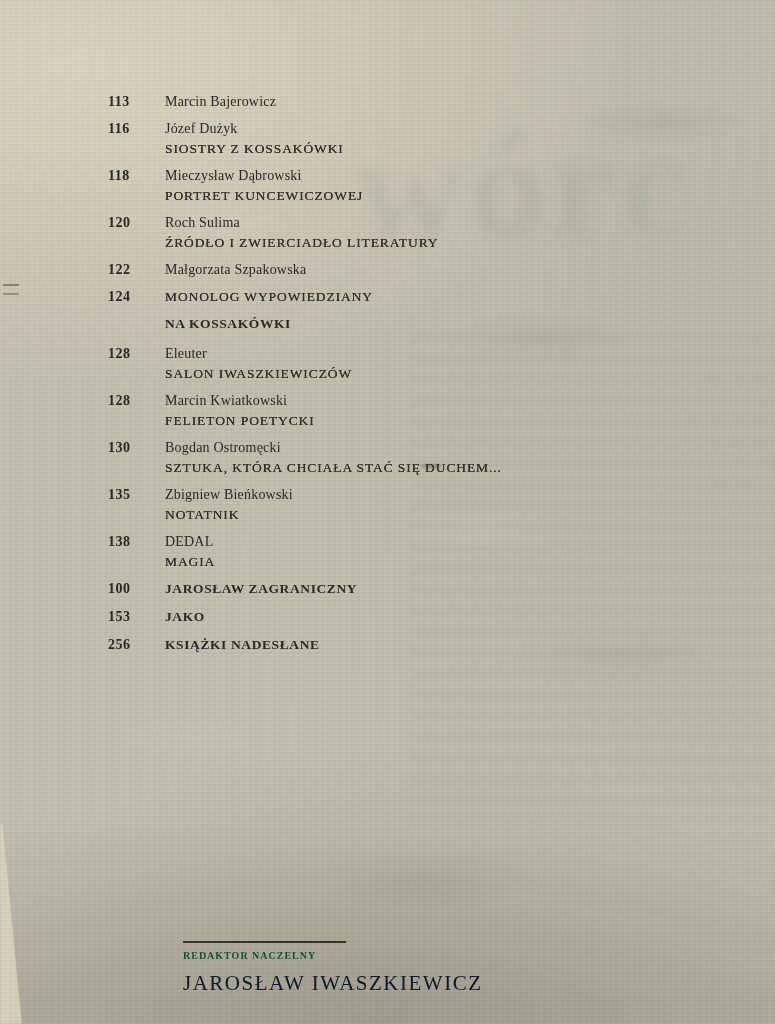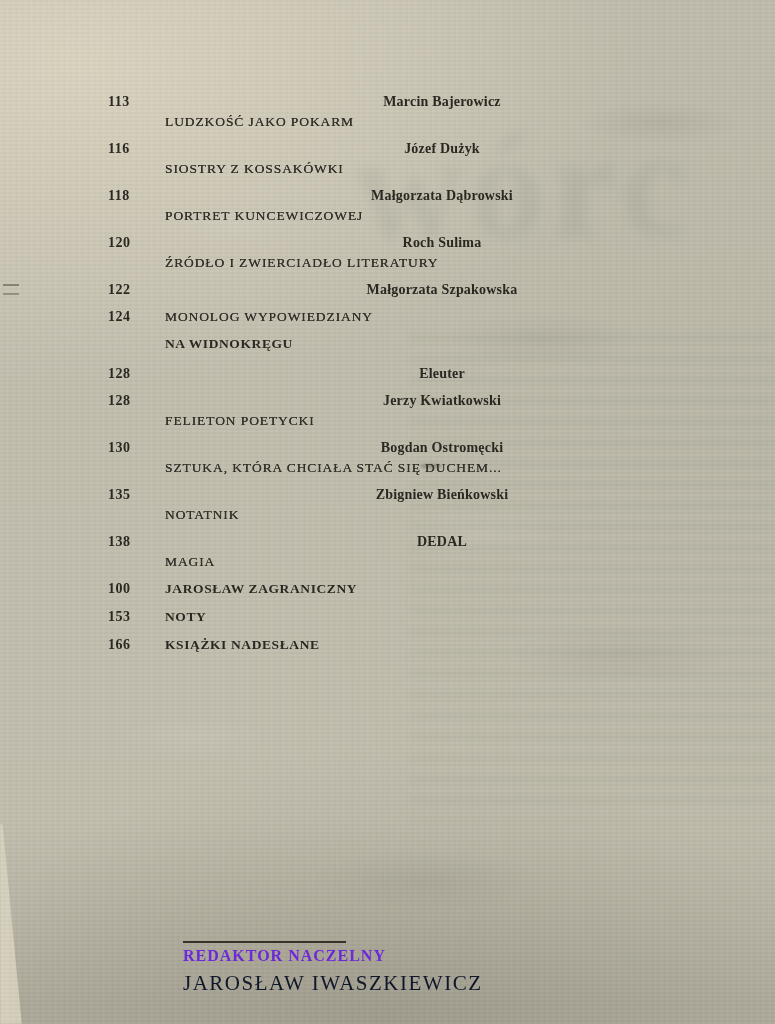"Marcin Bajerowicz" .entry .author { font-weight: bold -> normal; text-align: center -> none }
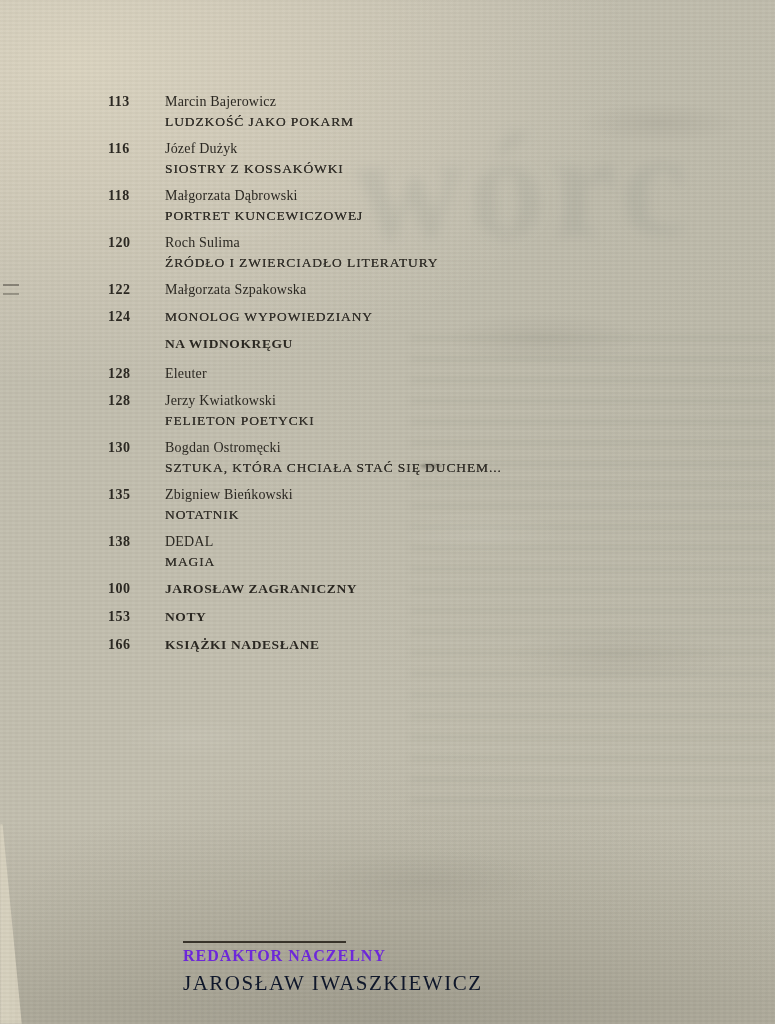"LUDZKOŚĆ JAKO POKARM" div.title { html: <div>LUDZKOŚĆ JAKO POKARM</div> -> none }
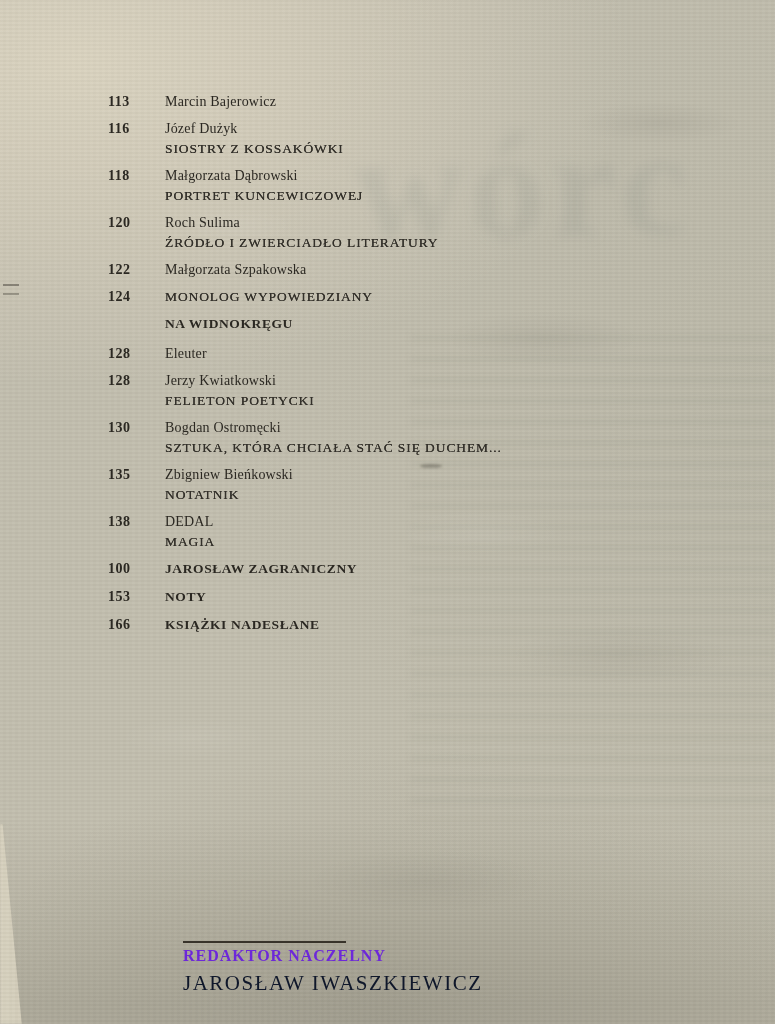"Małgorzata Dąbrowski" div.author { text: Małgorzata -> Mieczysław }
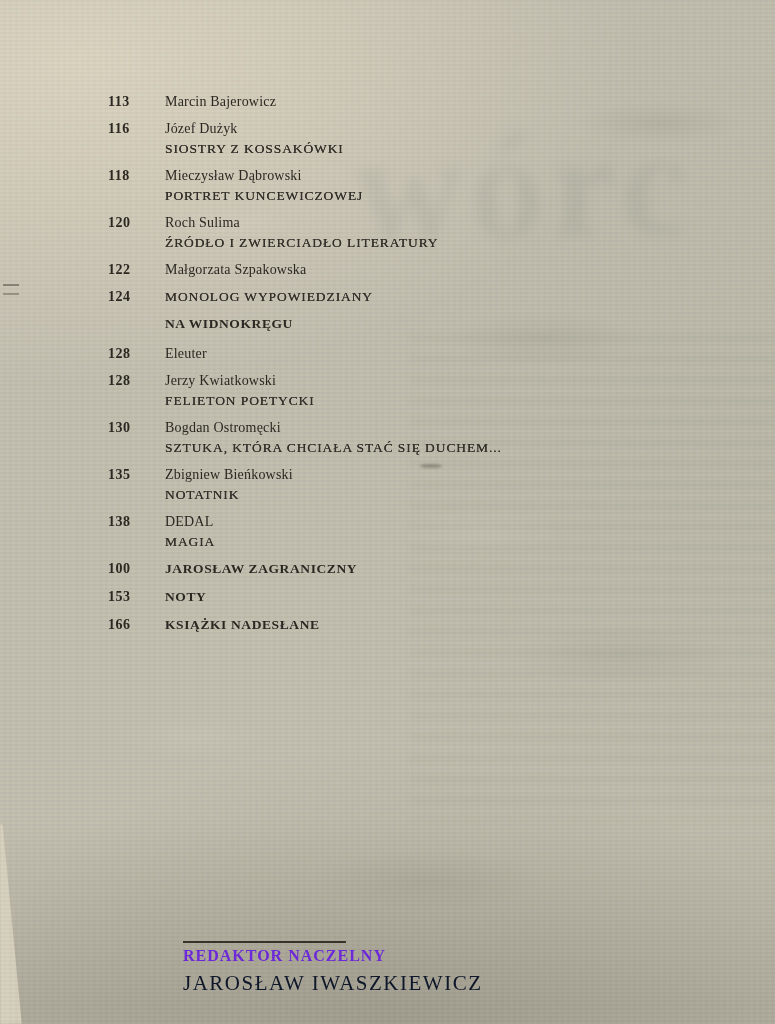"NA WIDNOKRĘGU" div.title { text: WIDNOKRĘGU -> KOSSAKÓWKI }
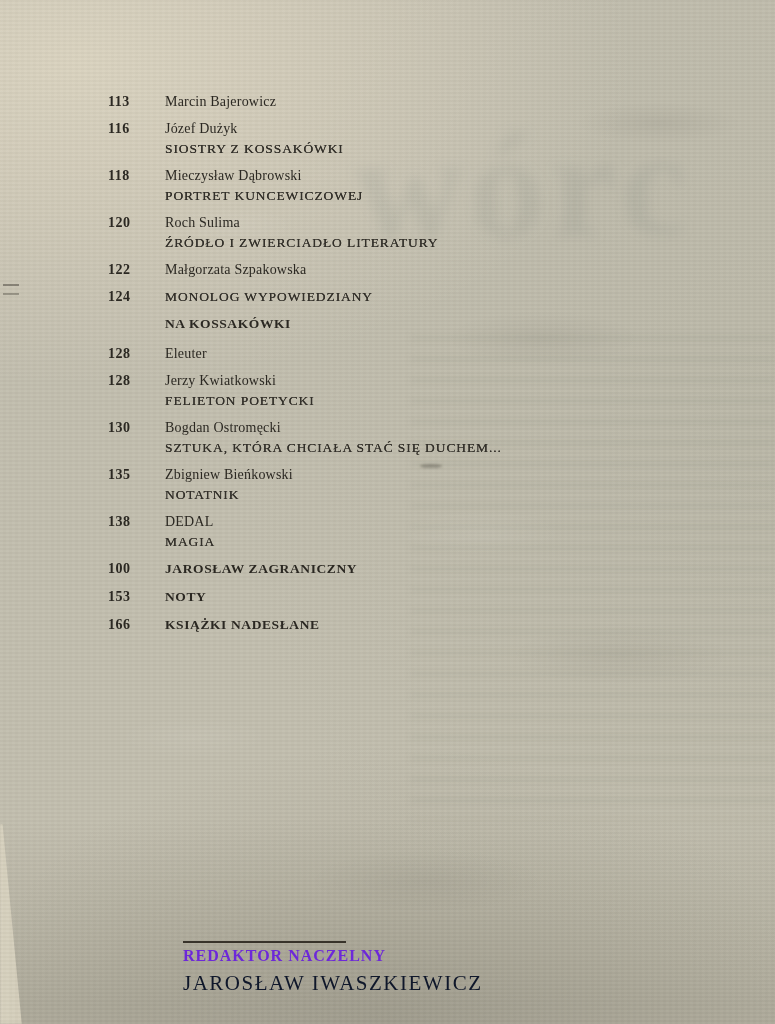"SALON IWASZKIEWICZÓW" div.title { html: none -> <div>SALON IWASZKIEWICZÓW</div> }
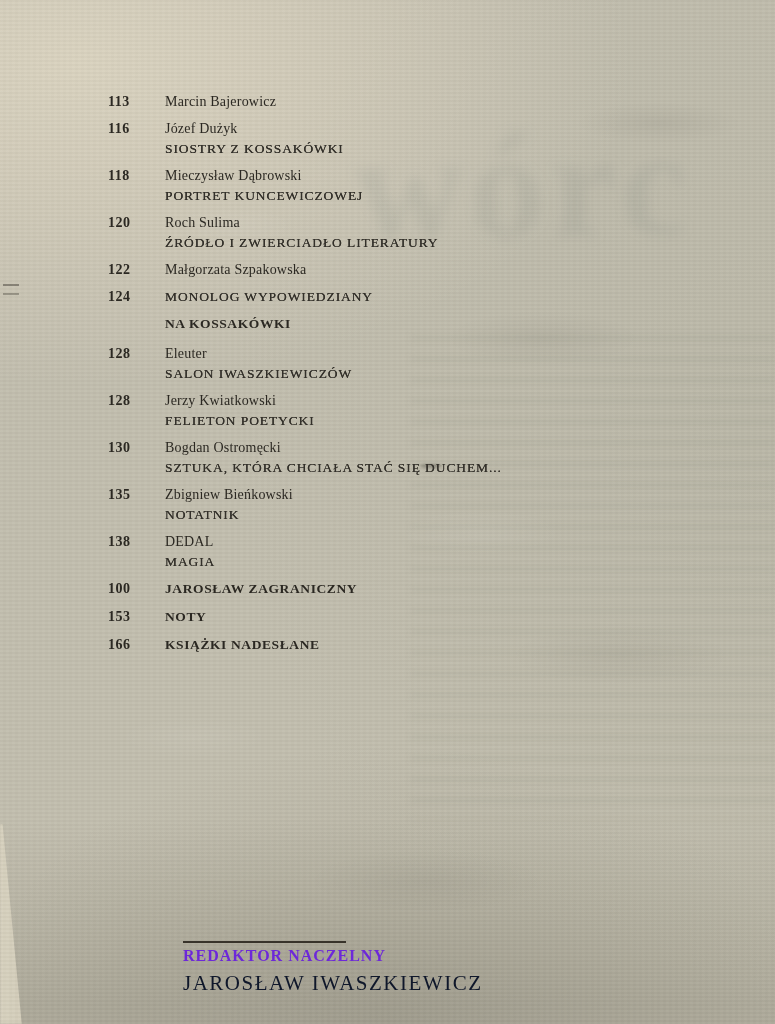"Jerzy Kwiatkowski" div.author { text: Jerzy -> Marcin }
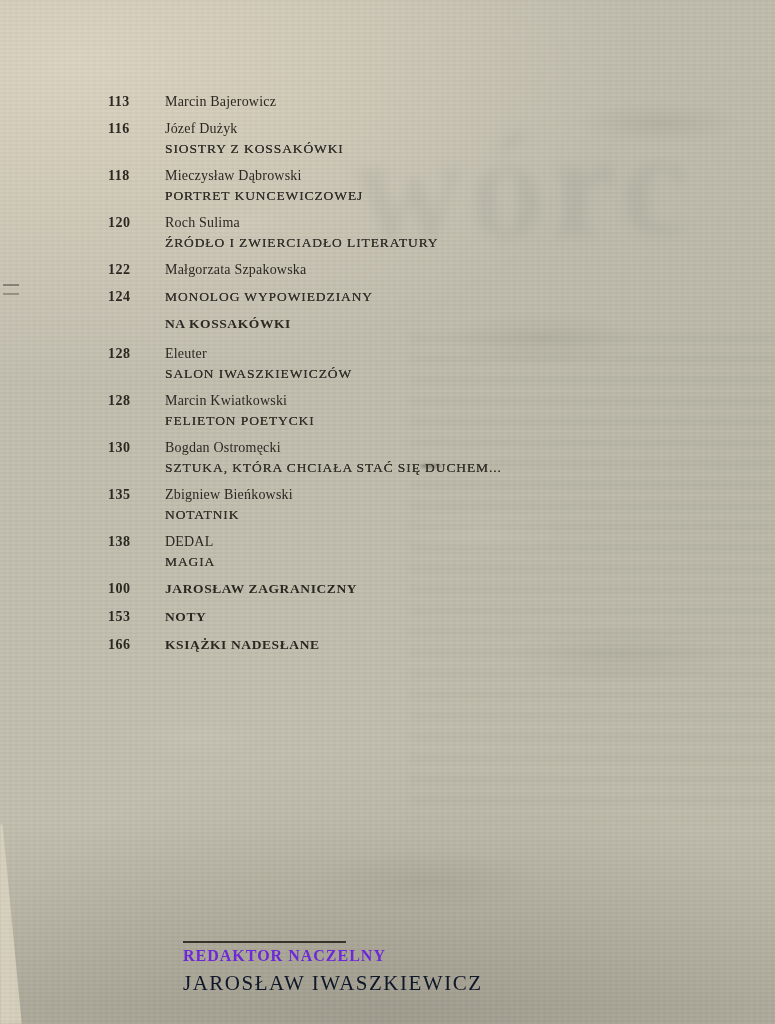"NOTY" div.title { text: NOTY -> JAKO }
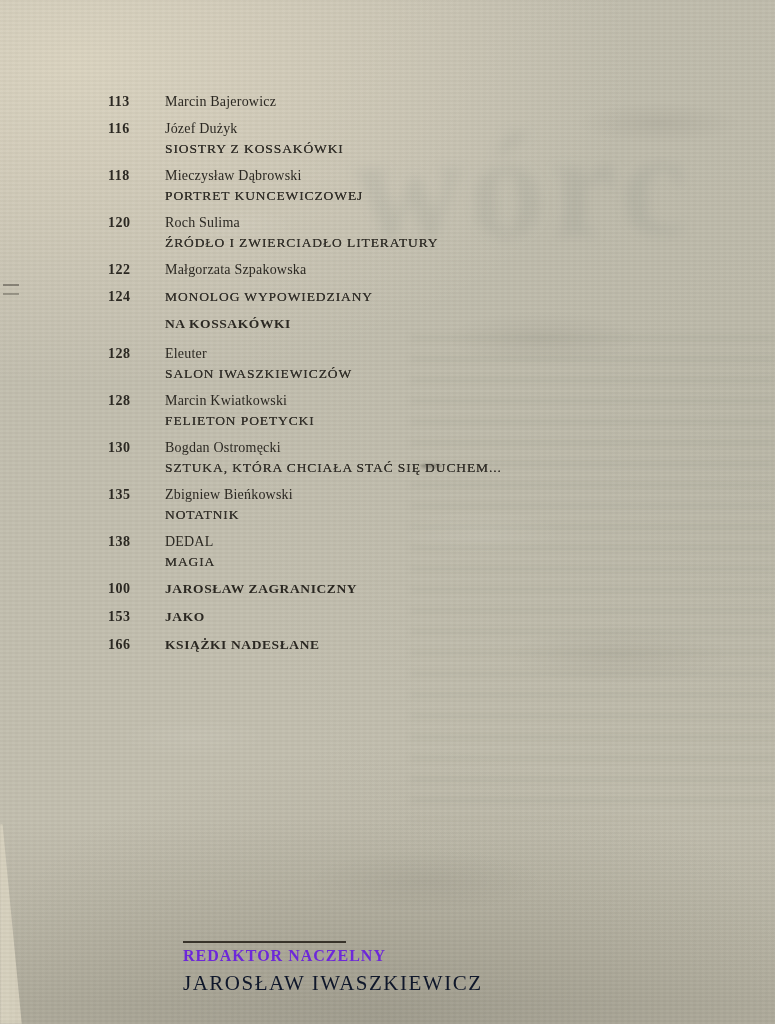"166" div.num { text: 166 -> 256 }
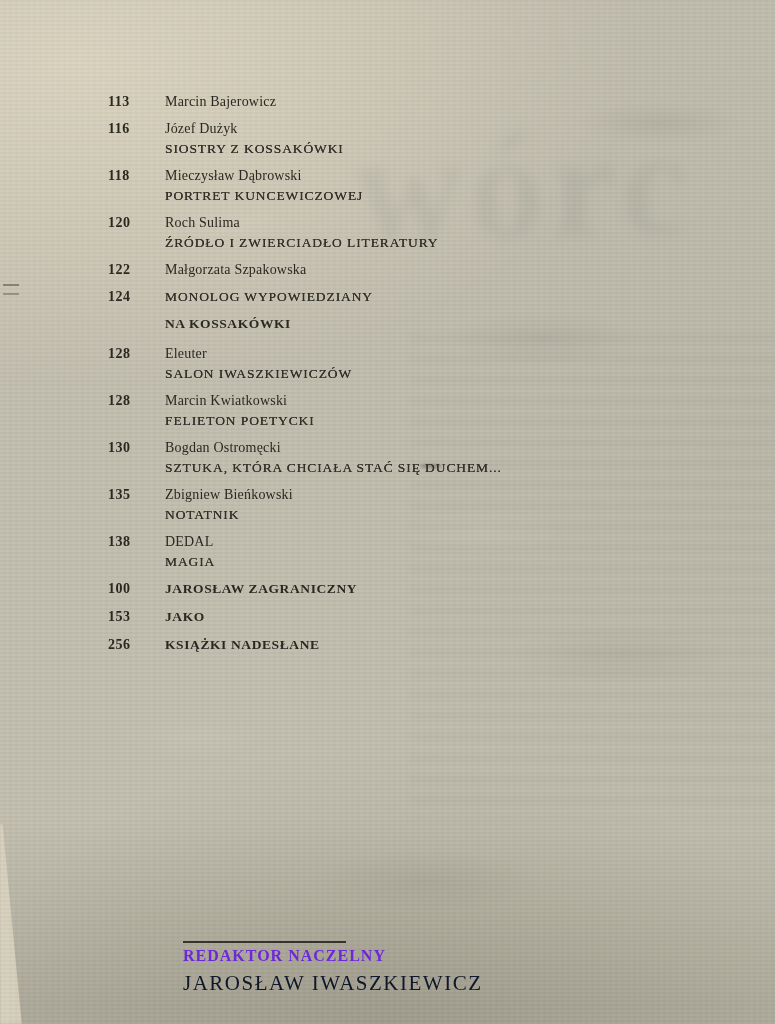"REDAKTOR NACZELNY" .footer-role { color: #6d28d9 -> #14532d; font-size: 16px -> 10px }
